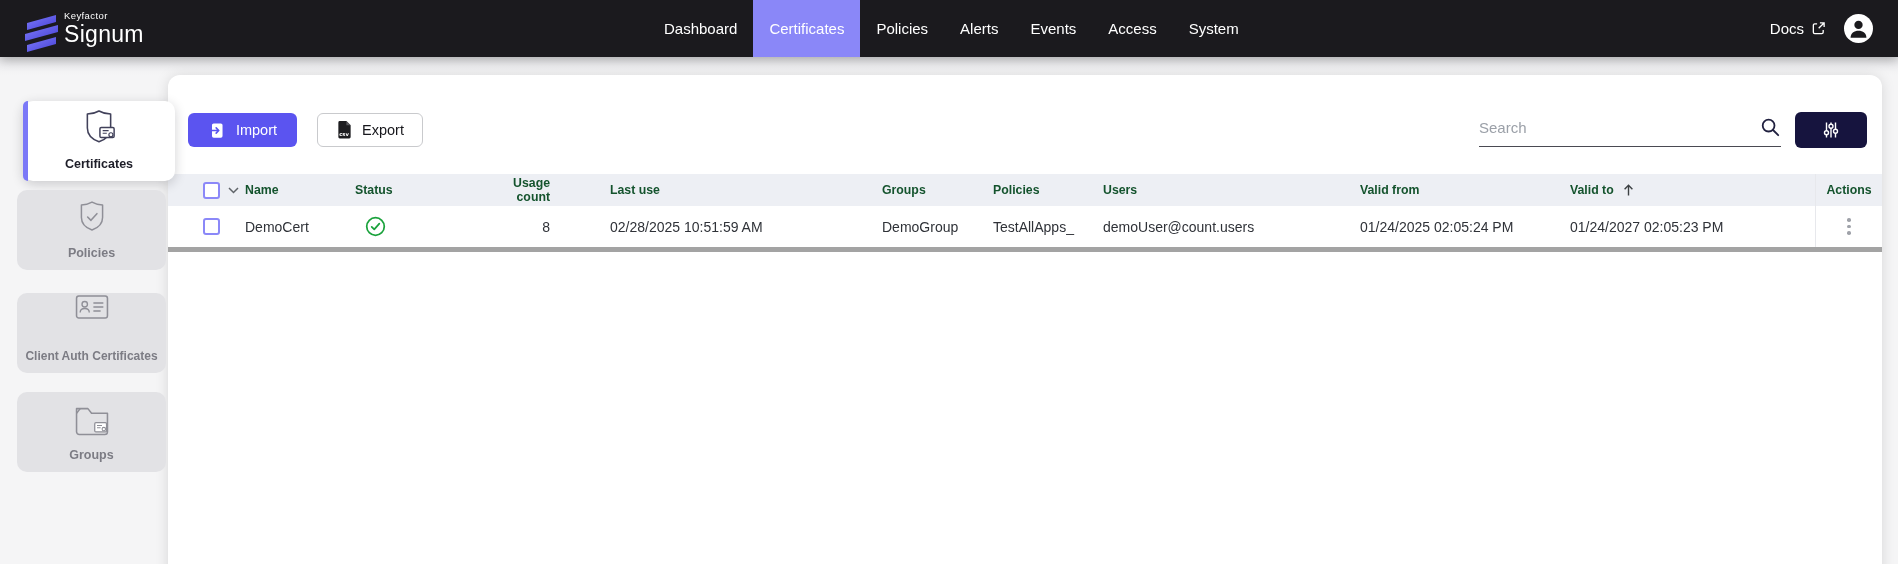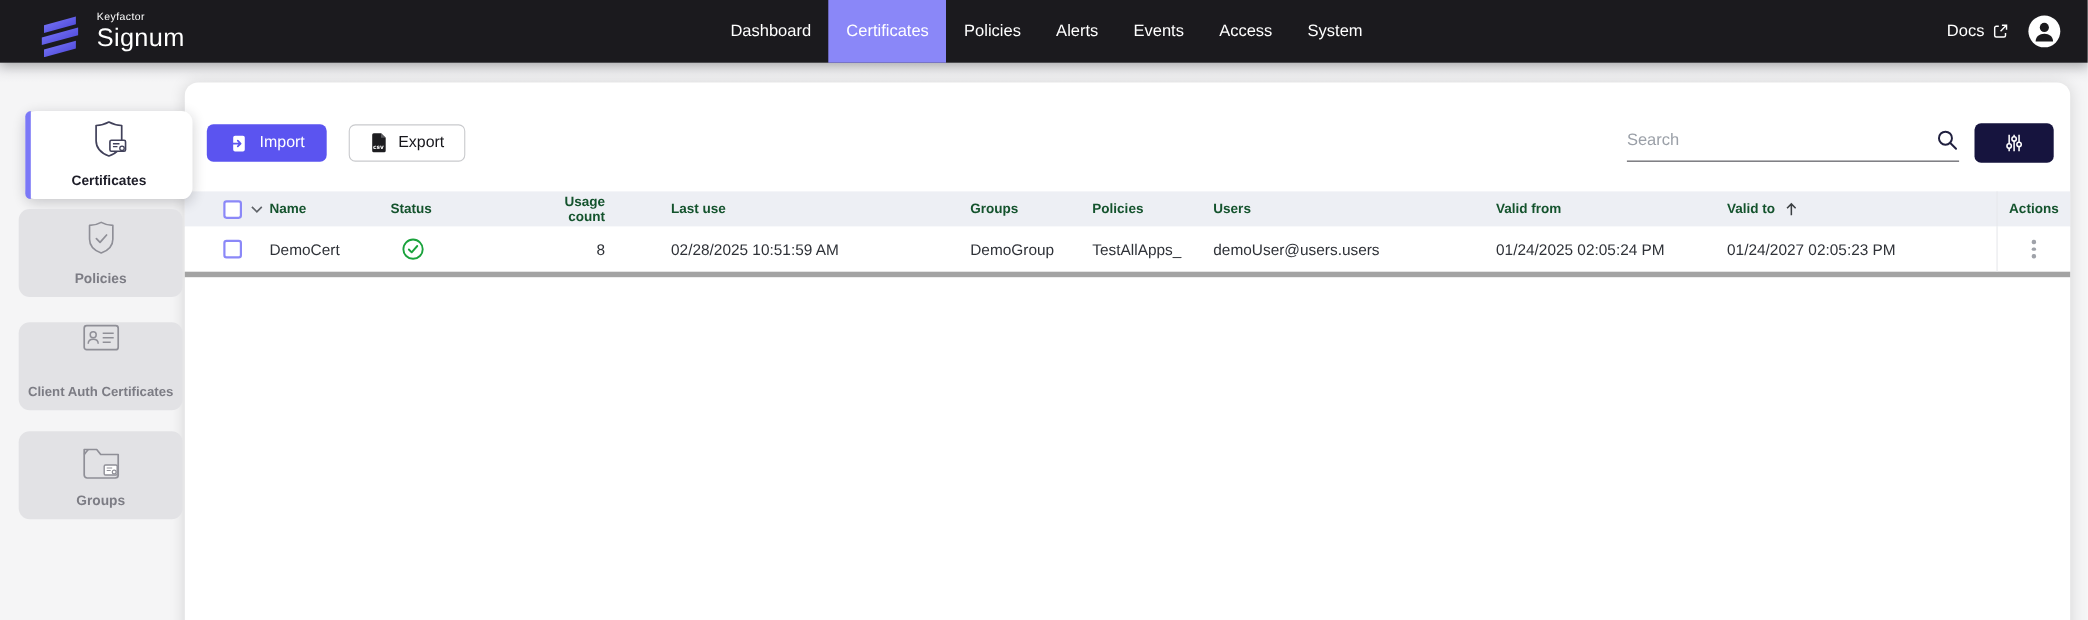"Keyfactor" .brand { gap: 11px -> none; padding-left: 32px -> 19px }
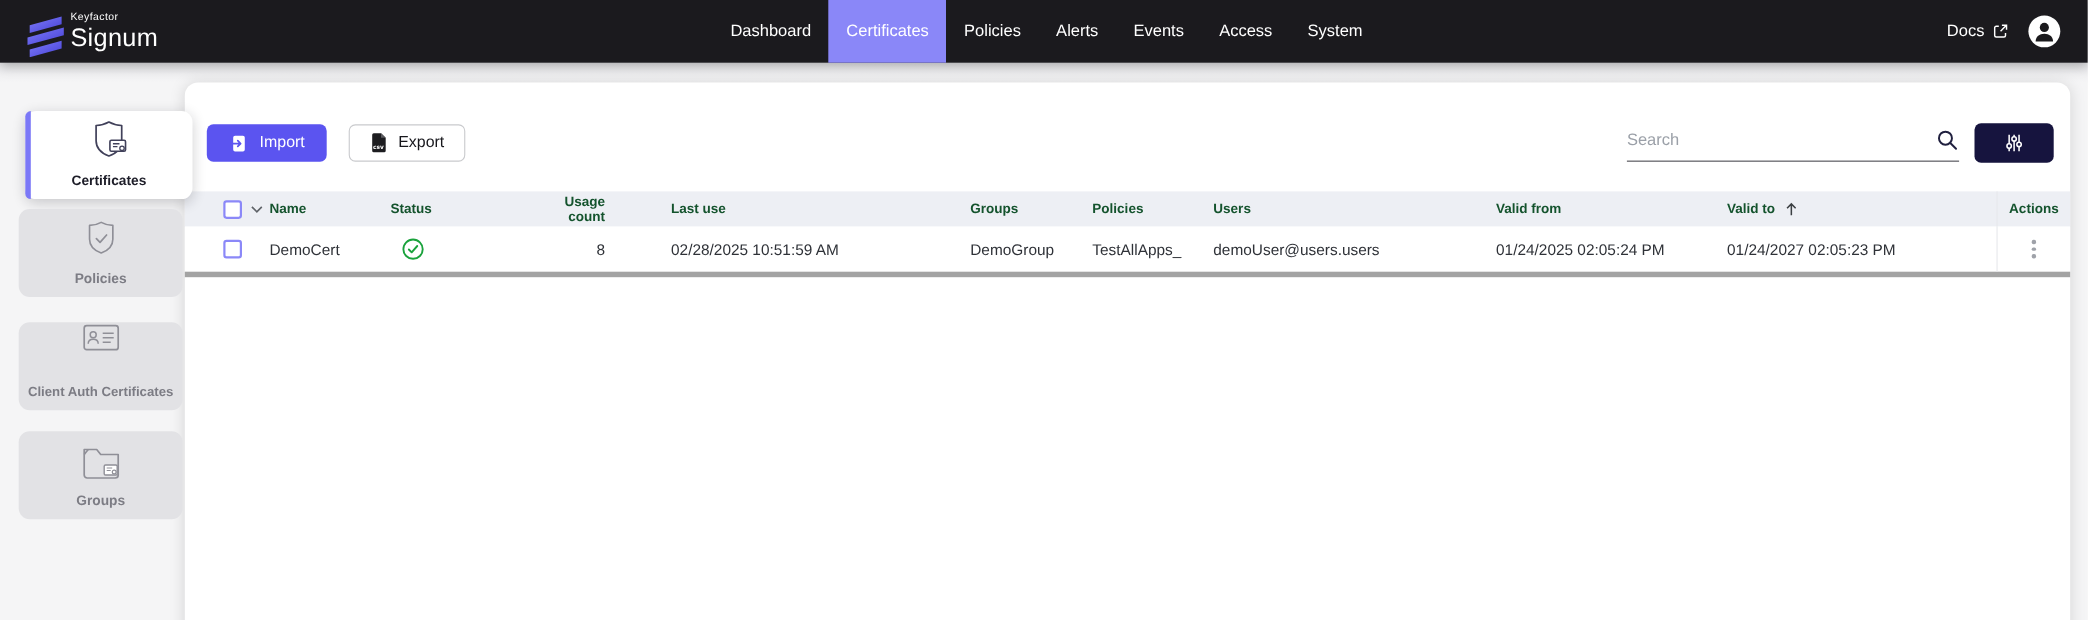"demoUser@users.users" div { text: demoUser@users.users -> demoUser@count.users }
